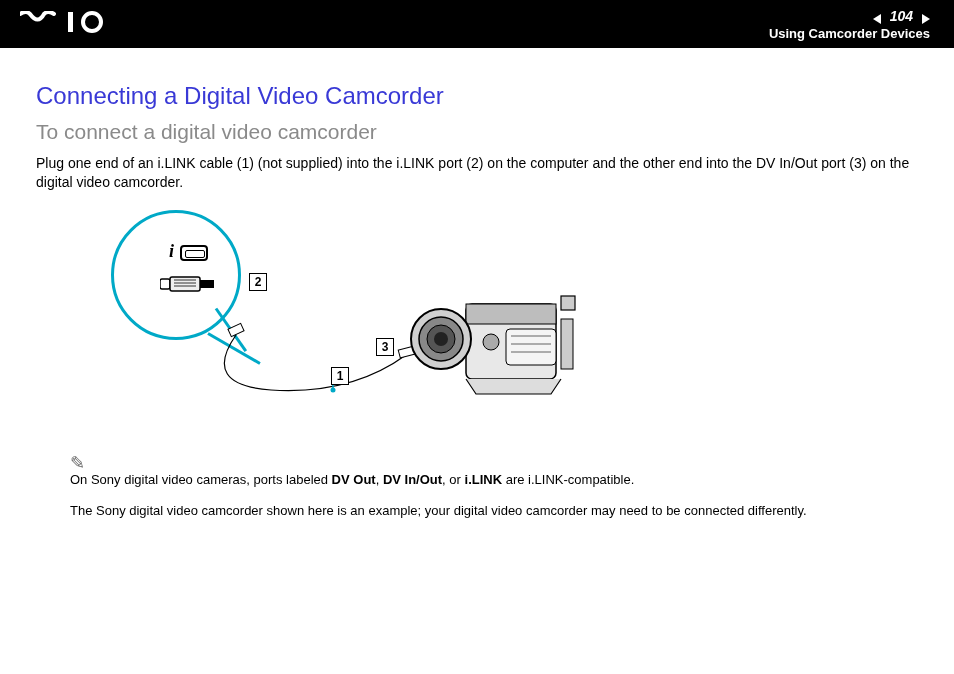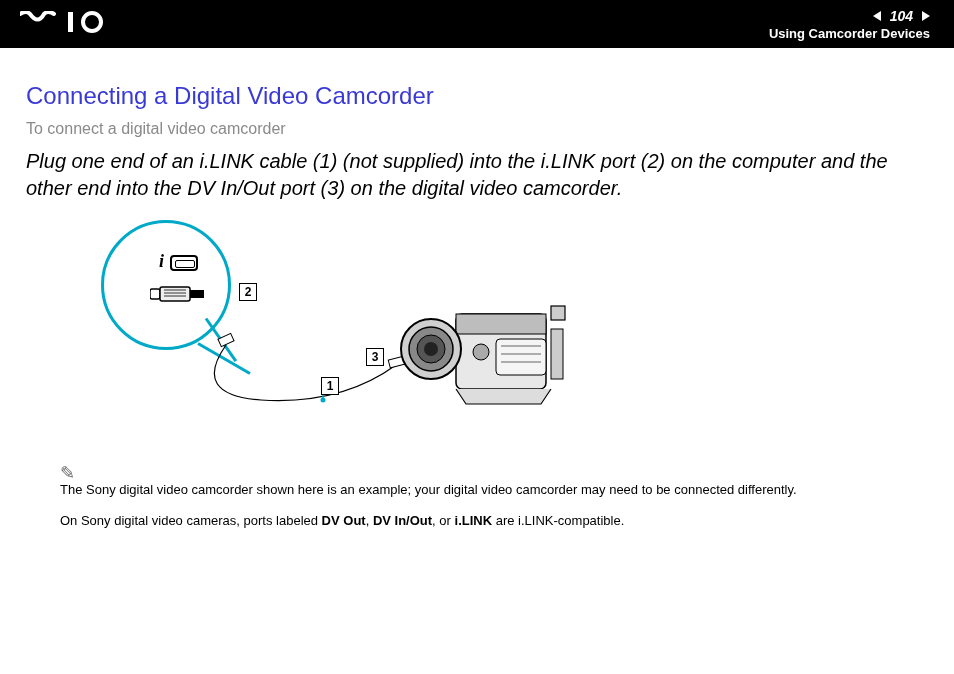"104" .pager { align-items: center -> flex-end }
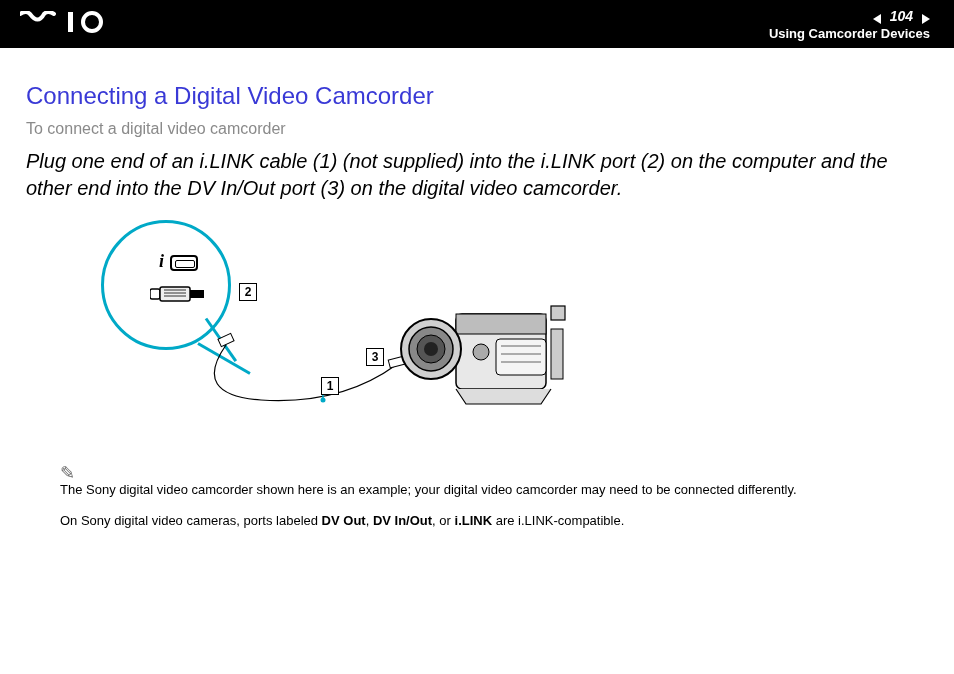"Connecting a Digital Video Camcorder" .content { padding: 34px 36px 0 26px -> 34px 36px 0 36px }
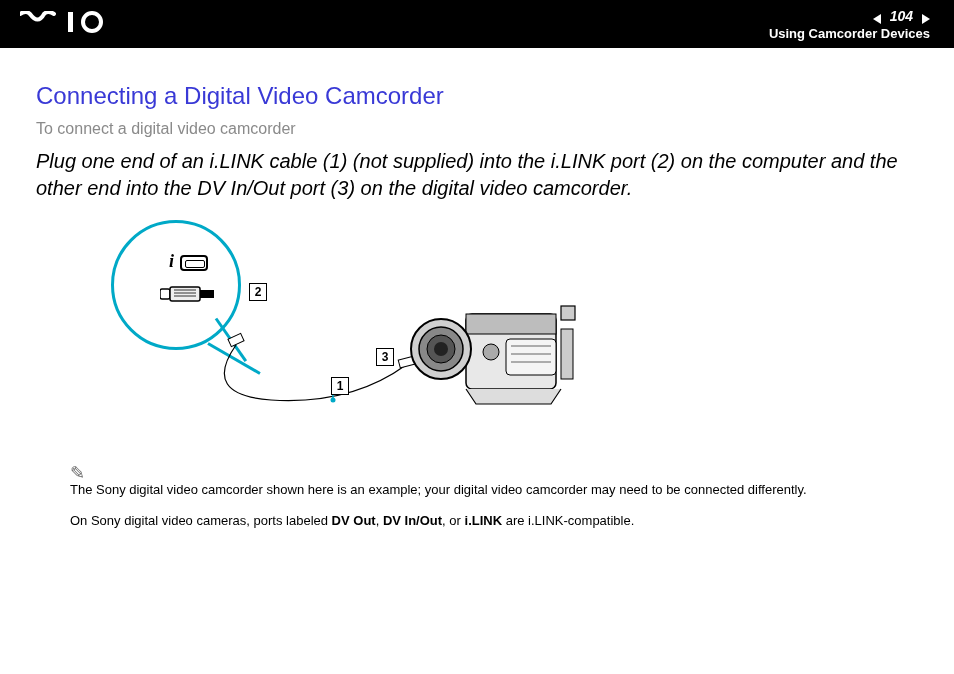"To connect a digital video" .h2 { font-size: 16px -> 21px }
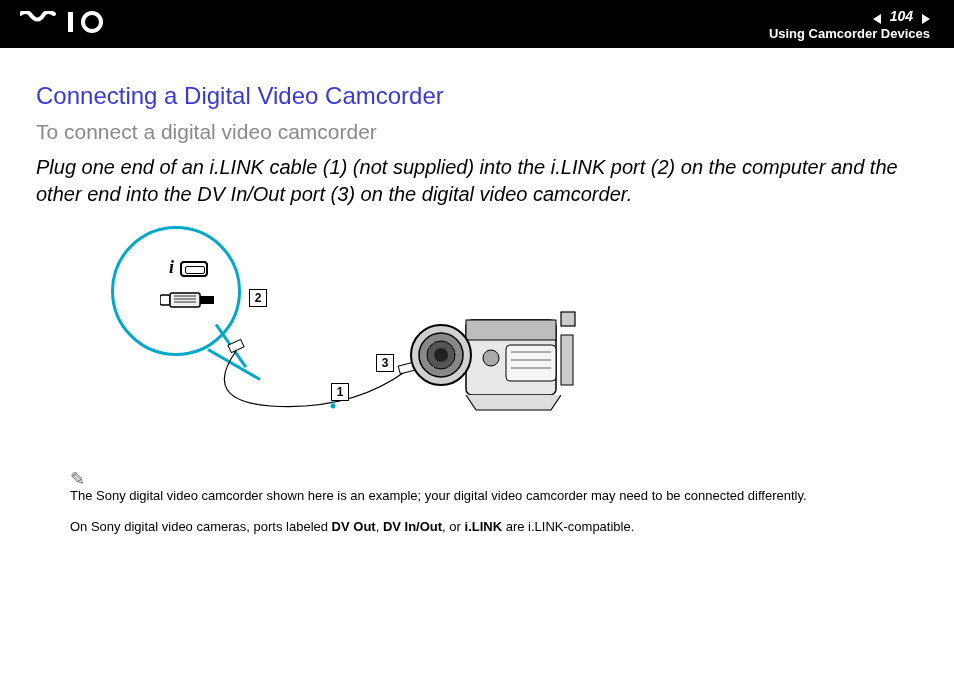"Plug one end of an" .body-text { font-size: 20px -> 14px; font-style: italic -> none }
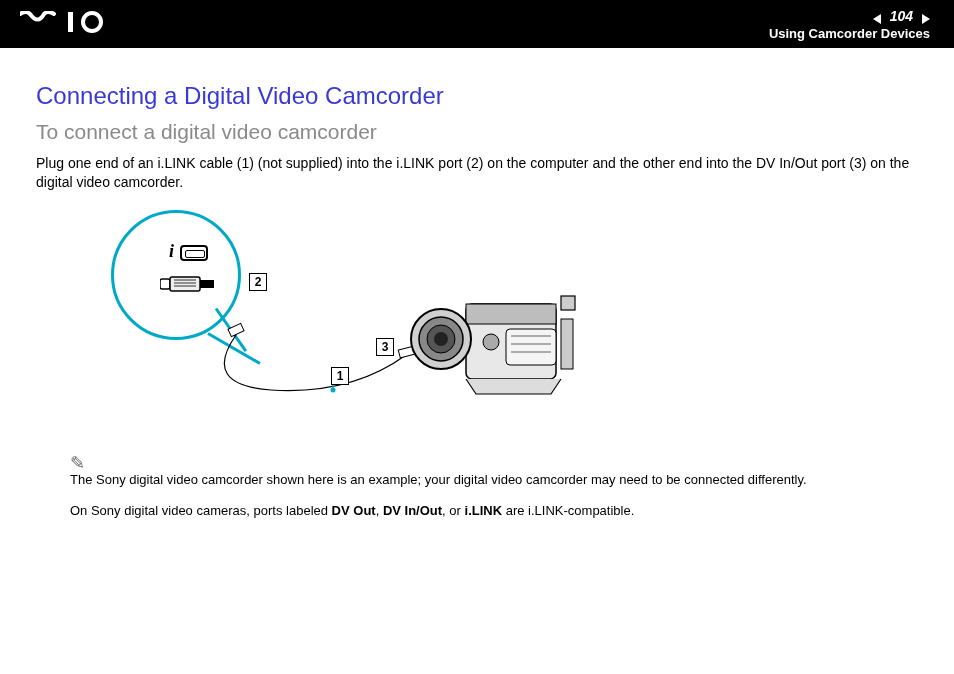"The Sony digital video camcorder" p.note-line { order: before "On Sony digital video cameras," -> after "On Sony digital video cameras," }
